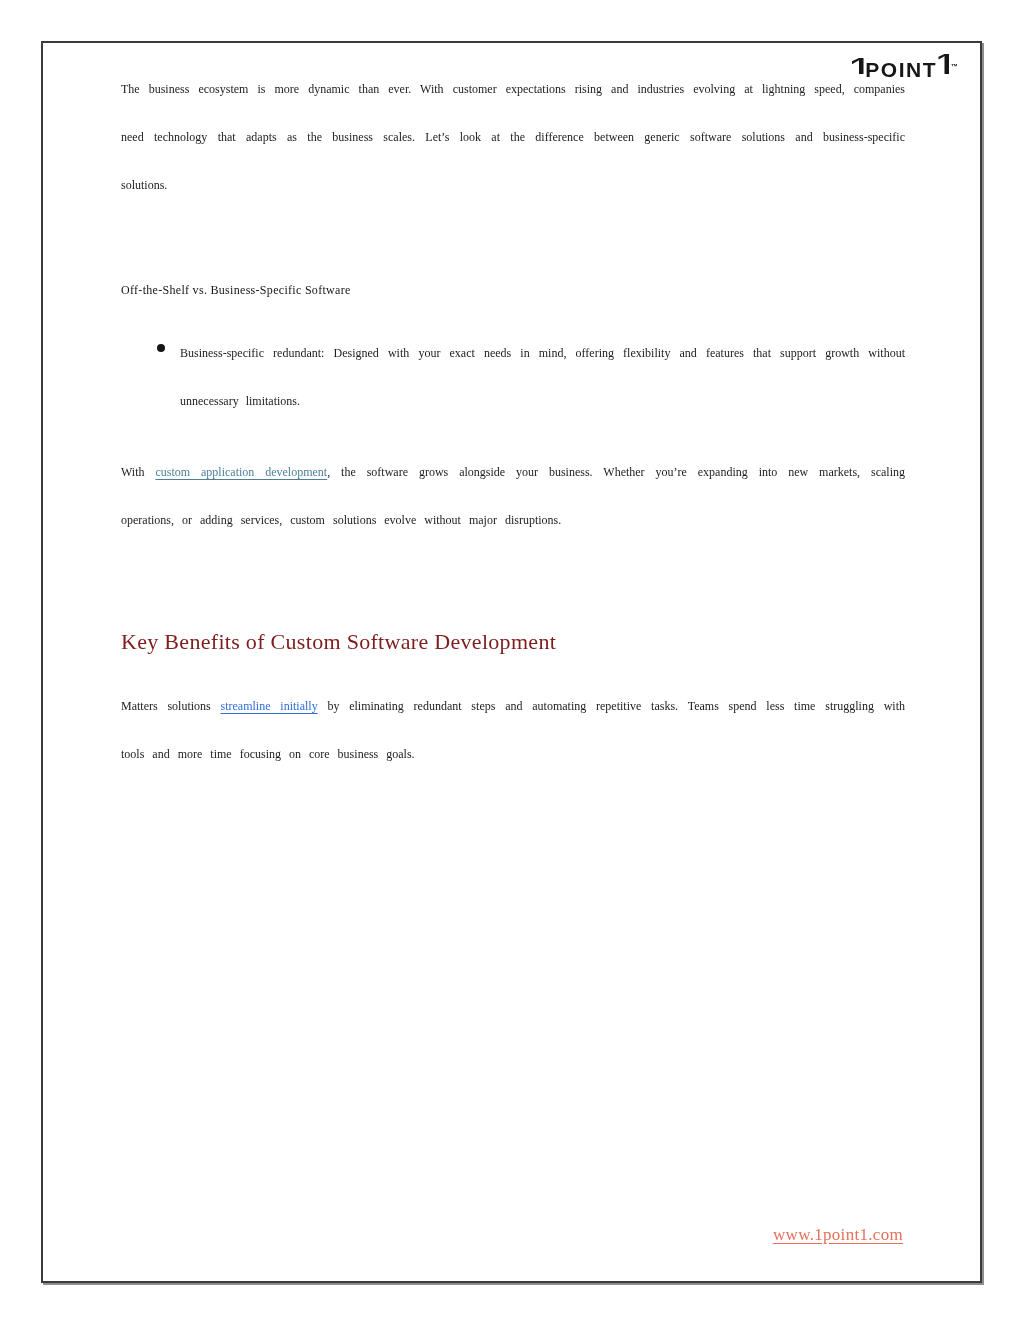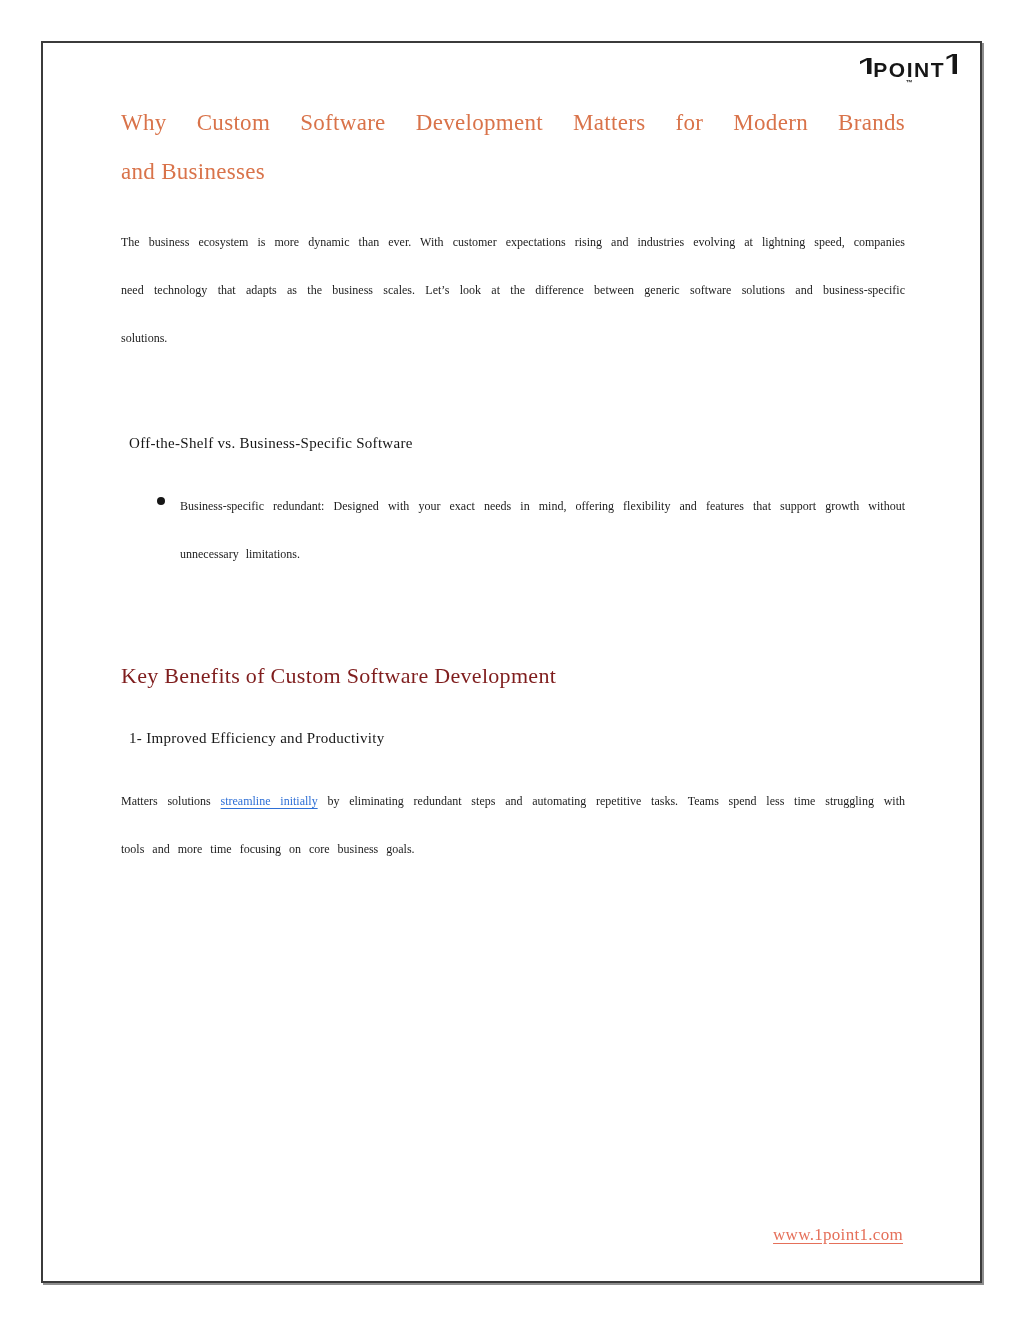"POINT" .logo { flex-direction: column -> none }
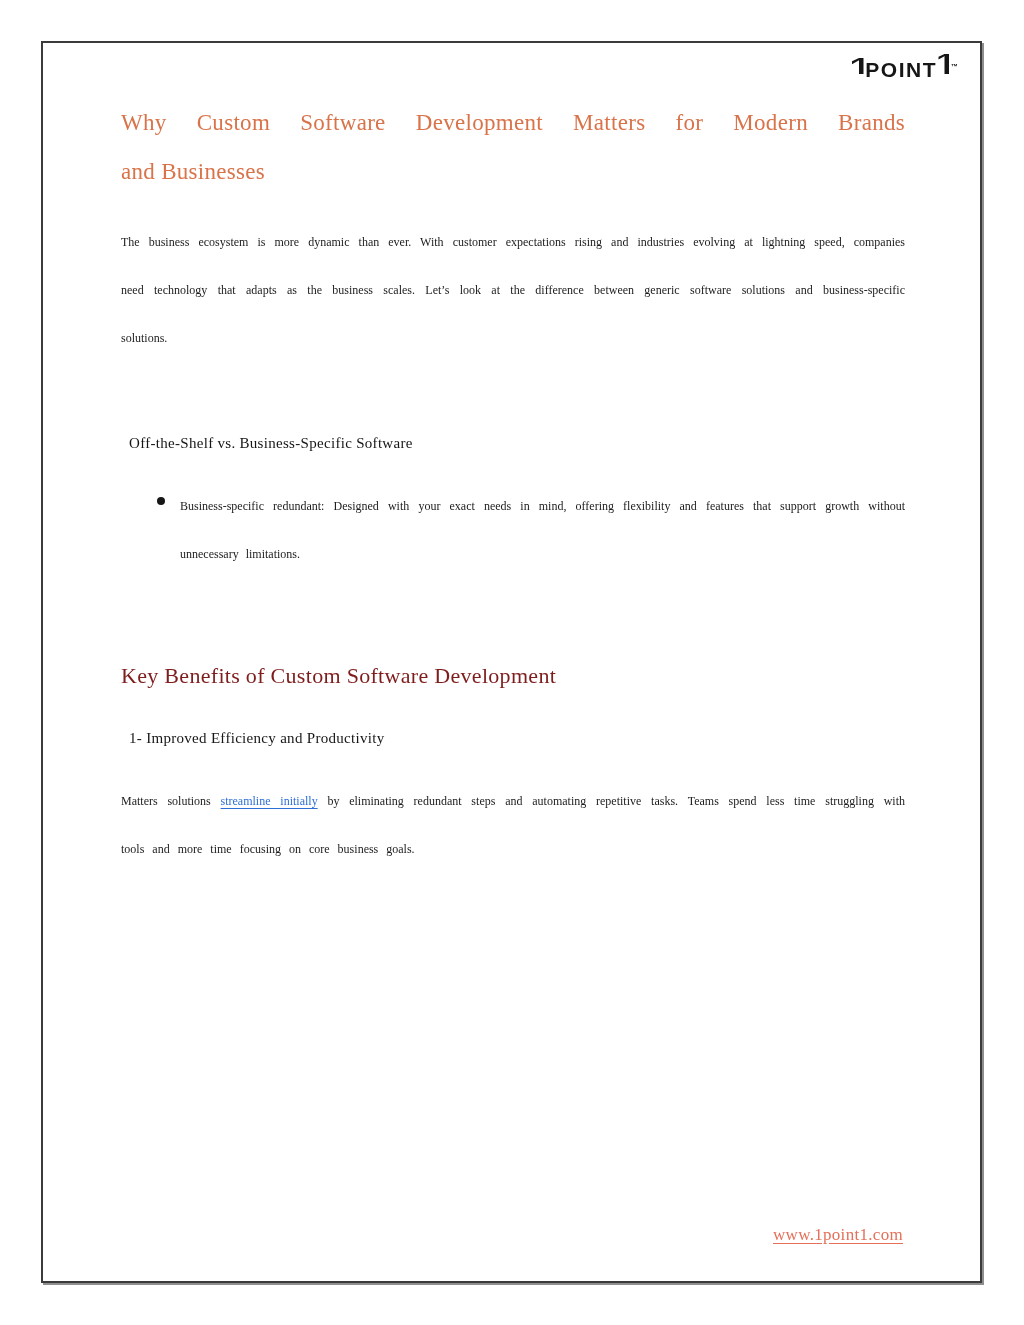"Why Custom Software Development Matters" h1 { html: <h1> <span>Why Custom Software Development Matters for Modern Brands</span> <span>and Businesses</span> </h1> -> none }
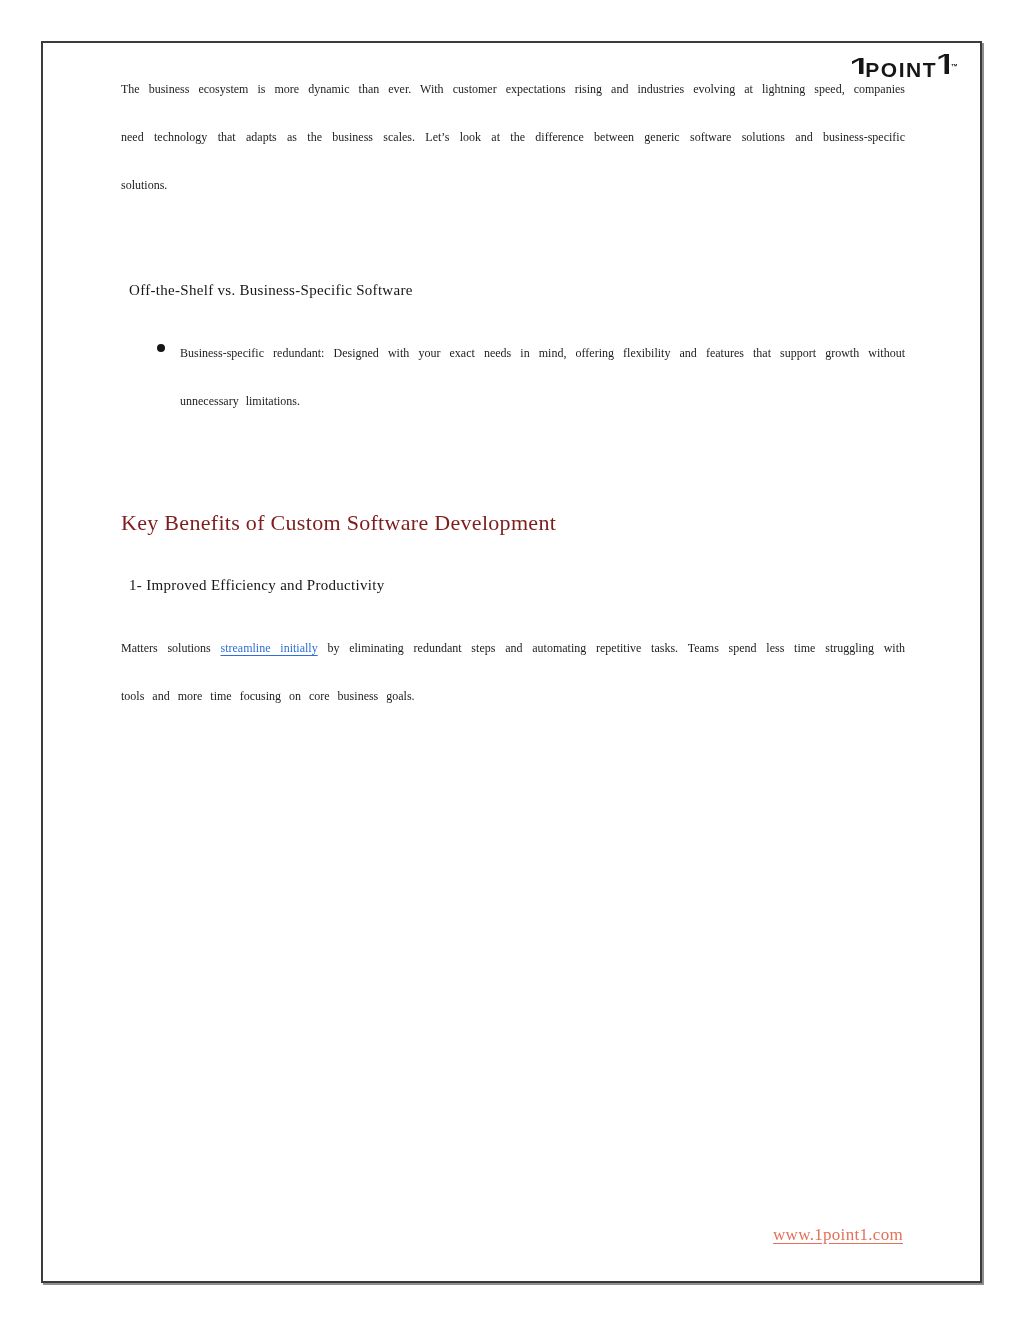"Off-the-Shelf vs. Business-Specific" h3 { font-size: 15px -> 12px; margin: 8px -> 0 }
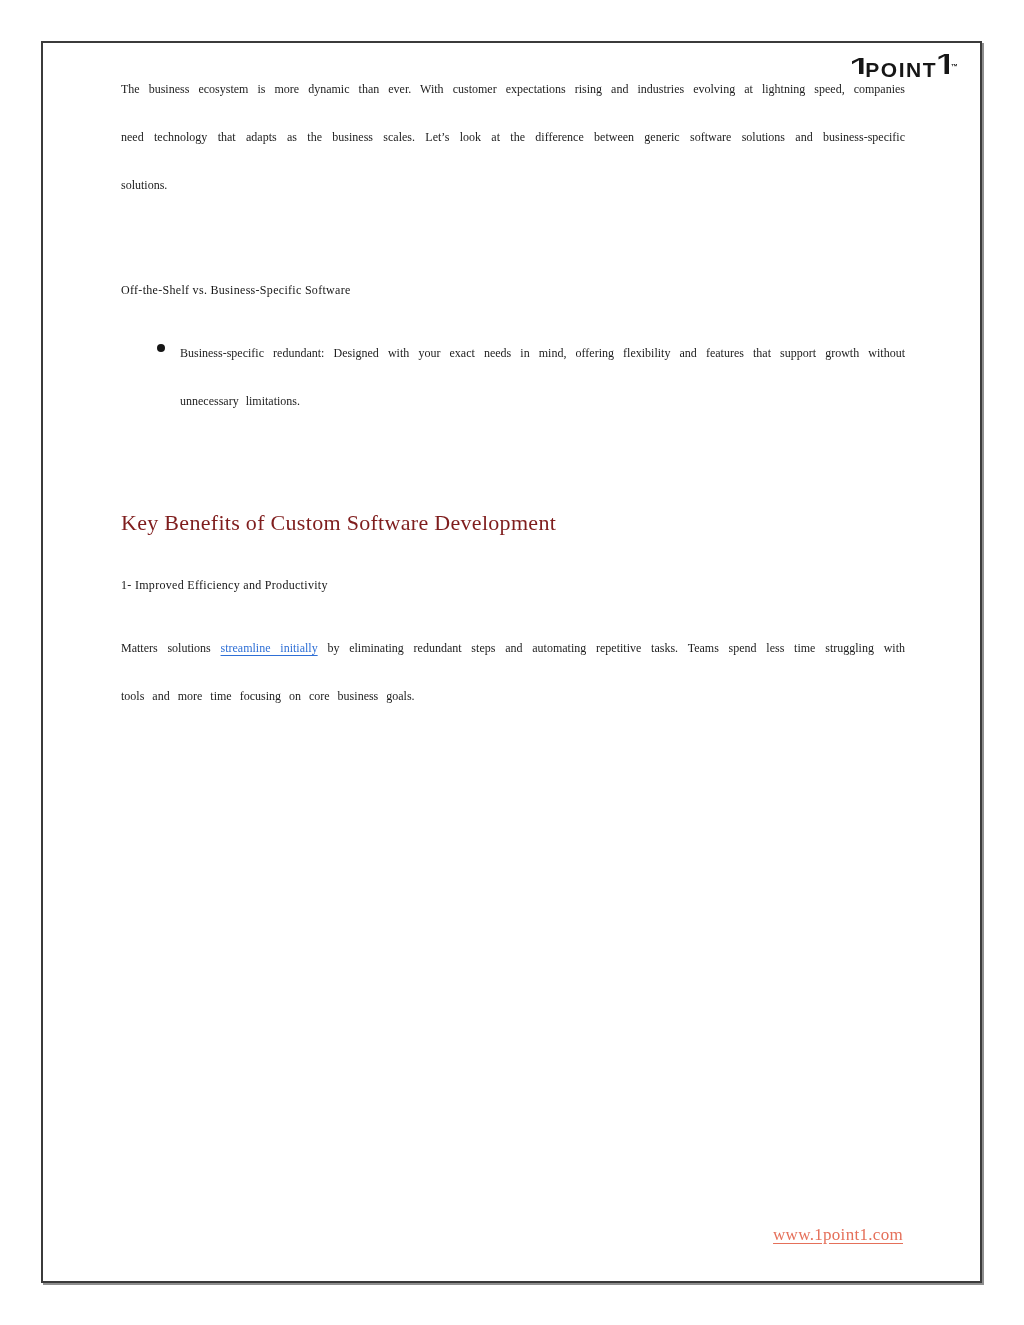"With custom application development, the" p.body { html: none -> <p><span>With </span><a>custom application development</a><span>, the software grows alongside your business. Whether you’re expanding into new markets, scaling operations, or adding services, custom solutions evolve without major disruptions.</span></p> }
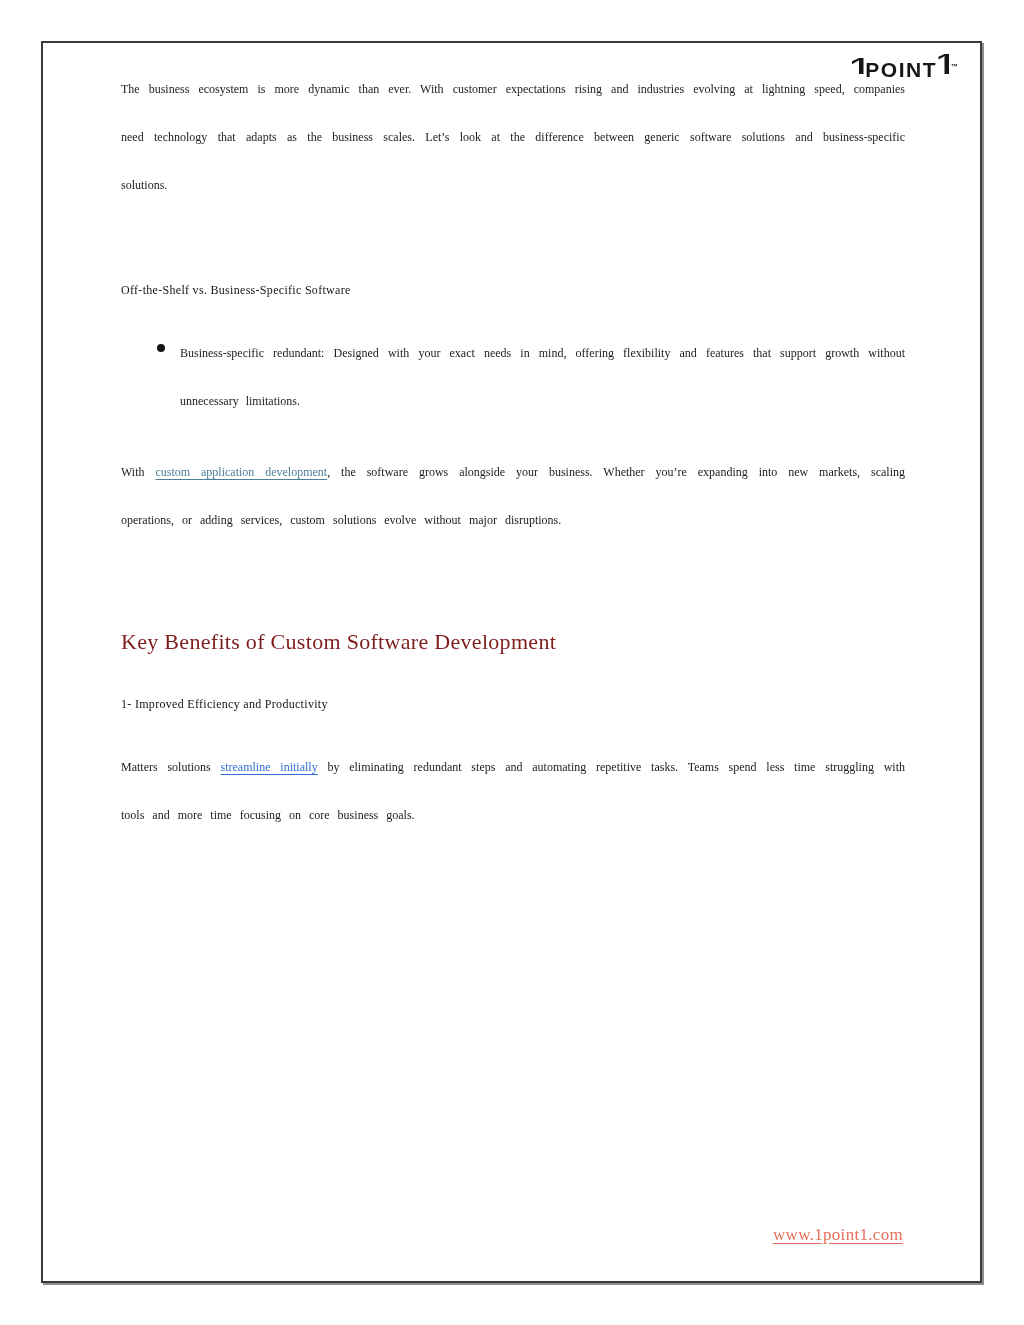"1- Improved Efficiency and Productivity" h3 { html: <h3>1- Improved Efficiency and Productivity</h3> -> none }
